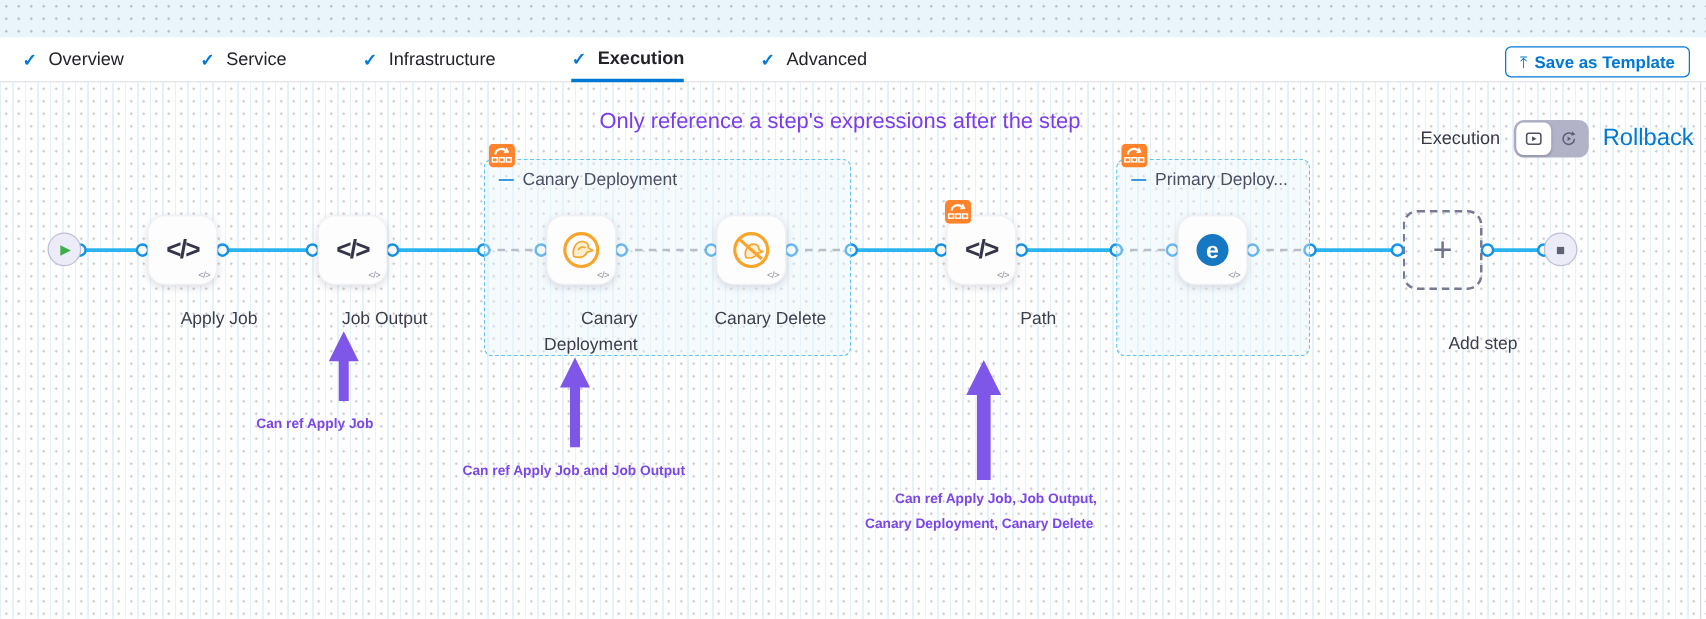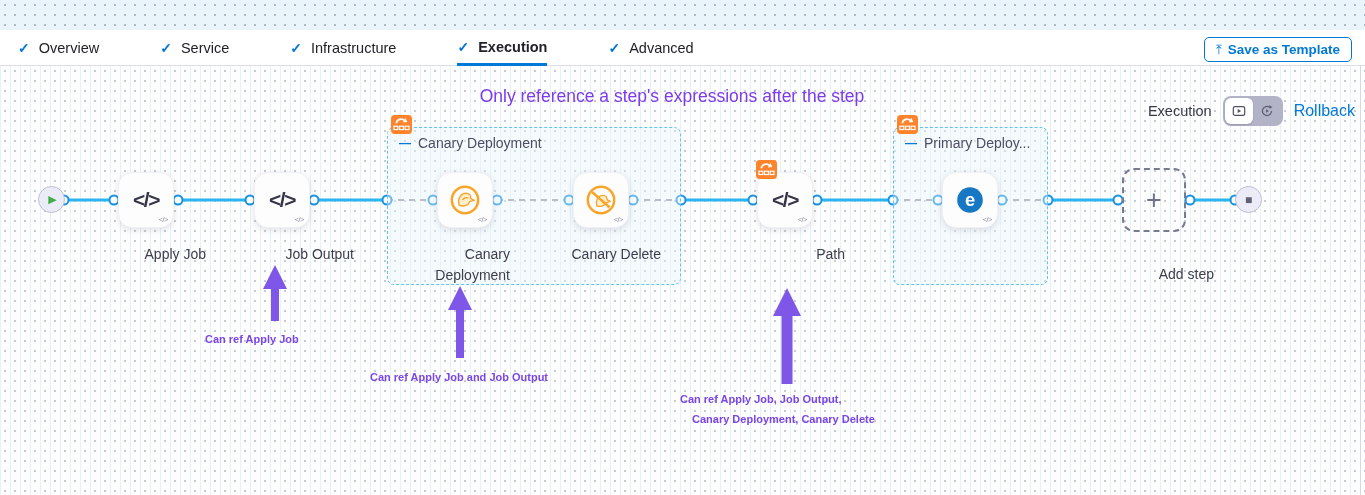"Rollback" .rollback { font-size: 16px -> 19px }
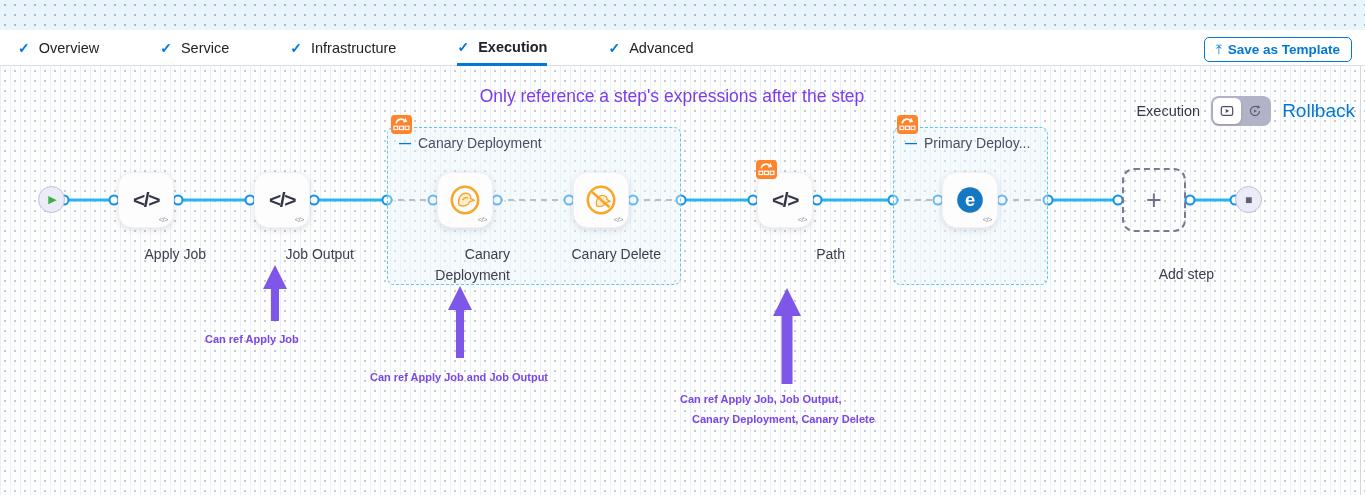"Job Output" div.steplabel { left: 234px -> 222px }
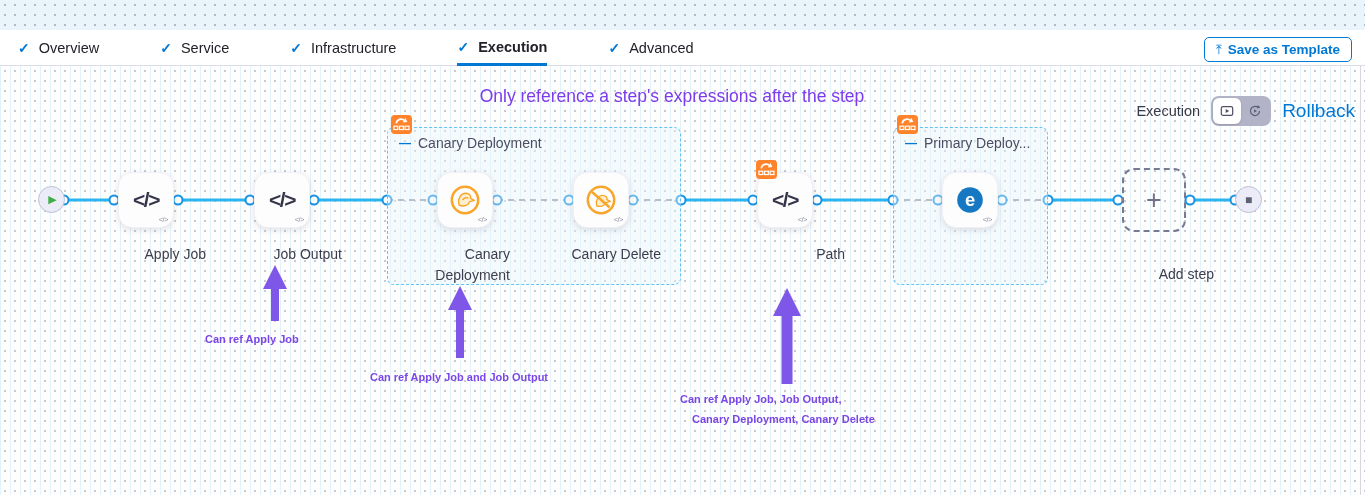"Can ref Apply Job, Job" span { padding-left: none -> 36px }
